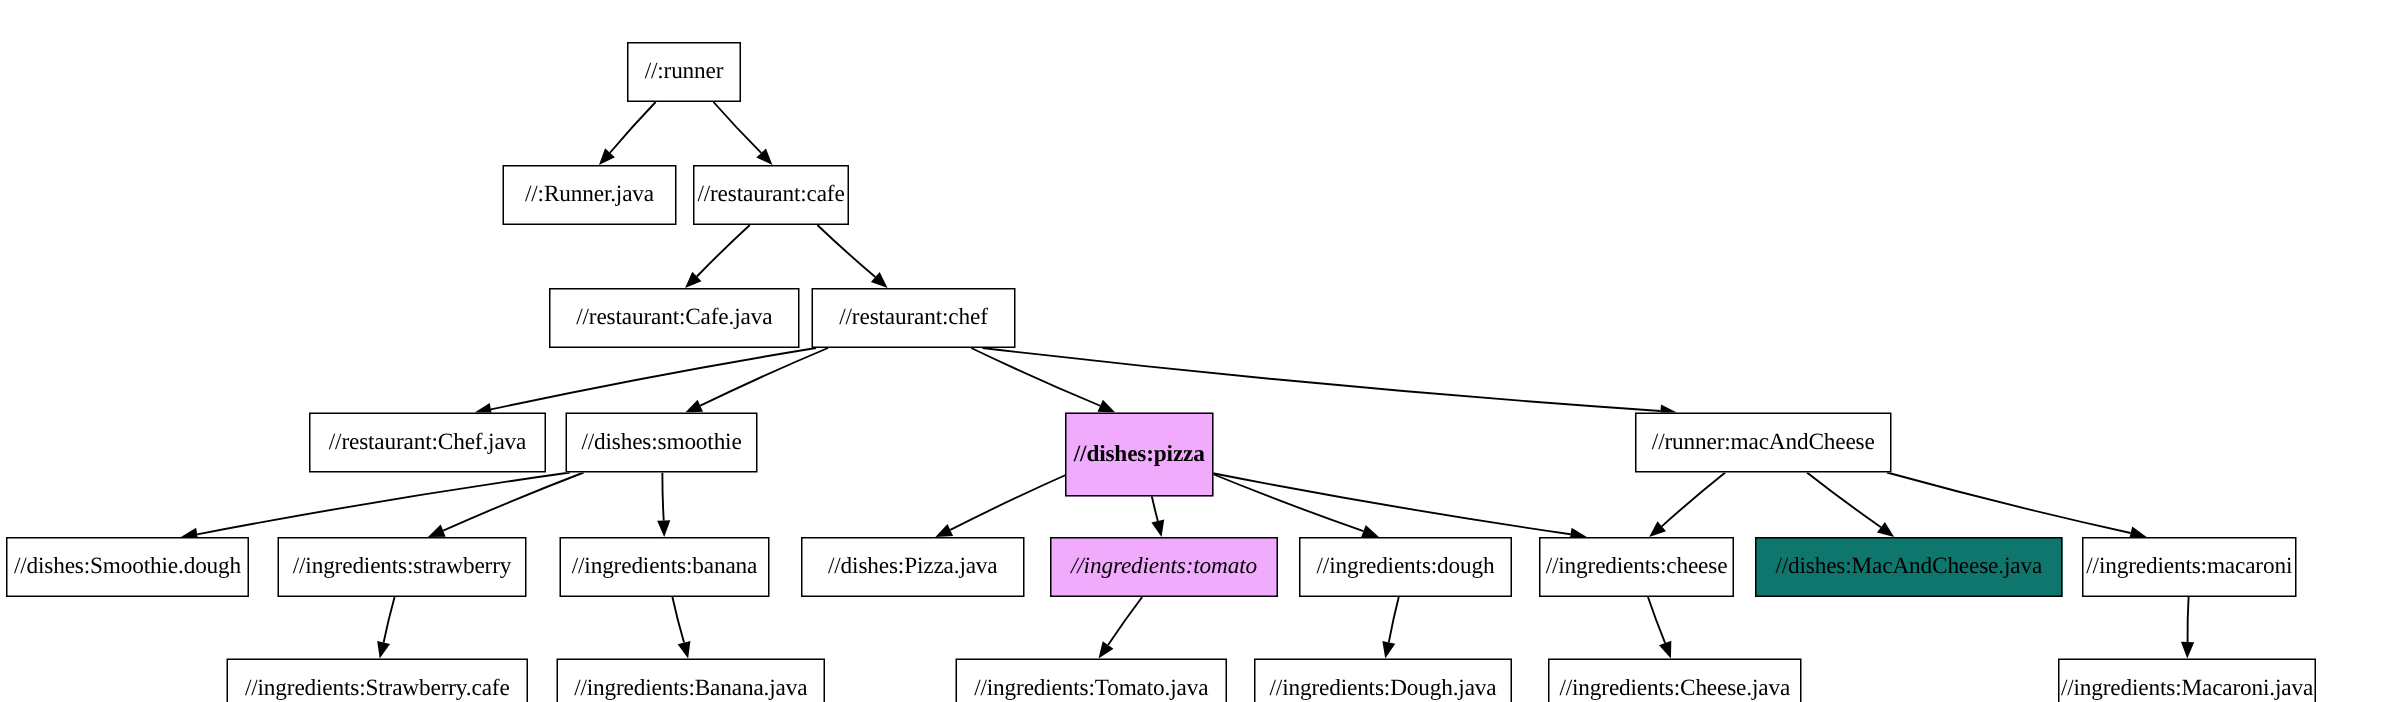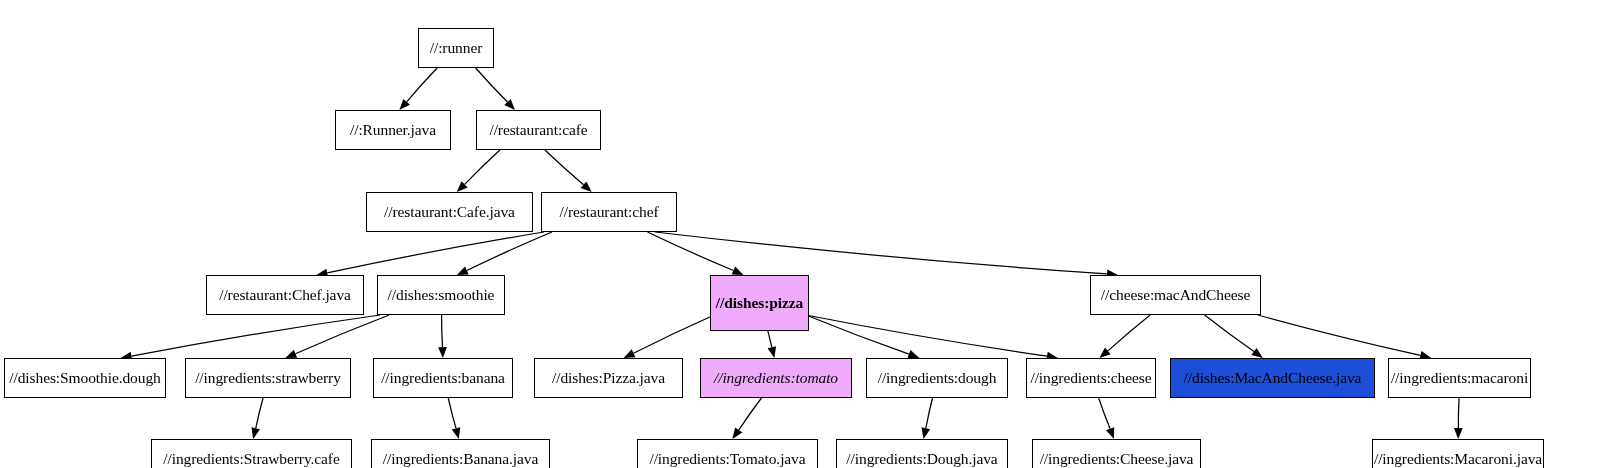"//restaurant:cafe" div.node { left: 476px -> 462px; width: 125px -> 104px }
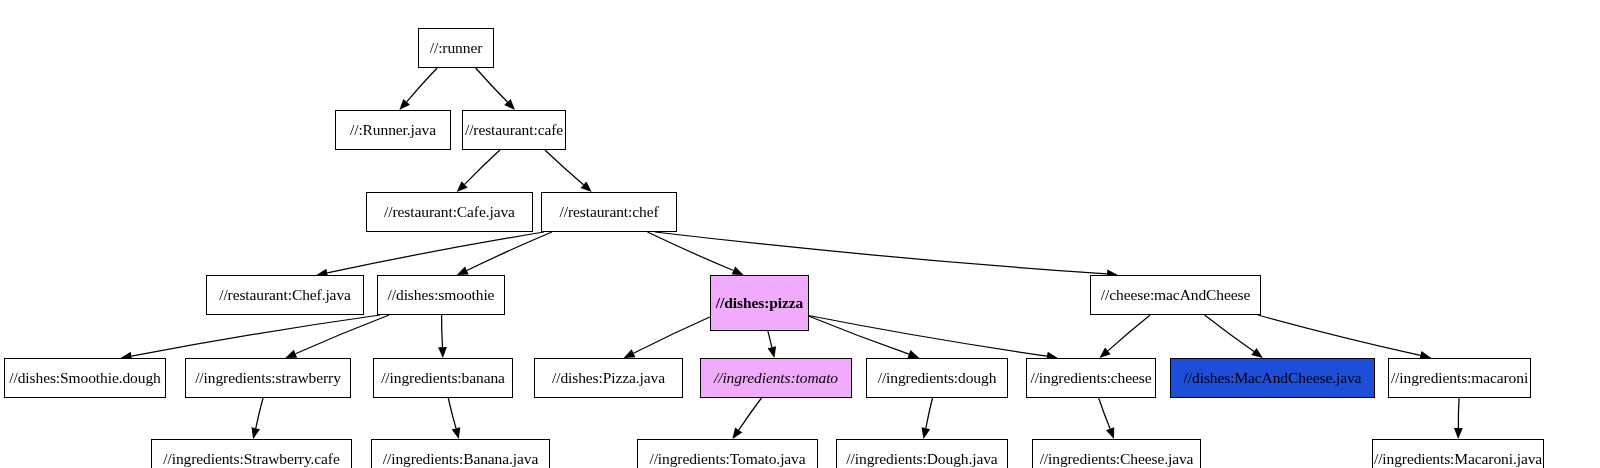"//cheese:macAndCheese" span.node-label { text: //cheese:macAndCheese -> //runner:macAndCheese }
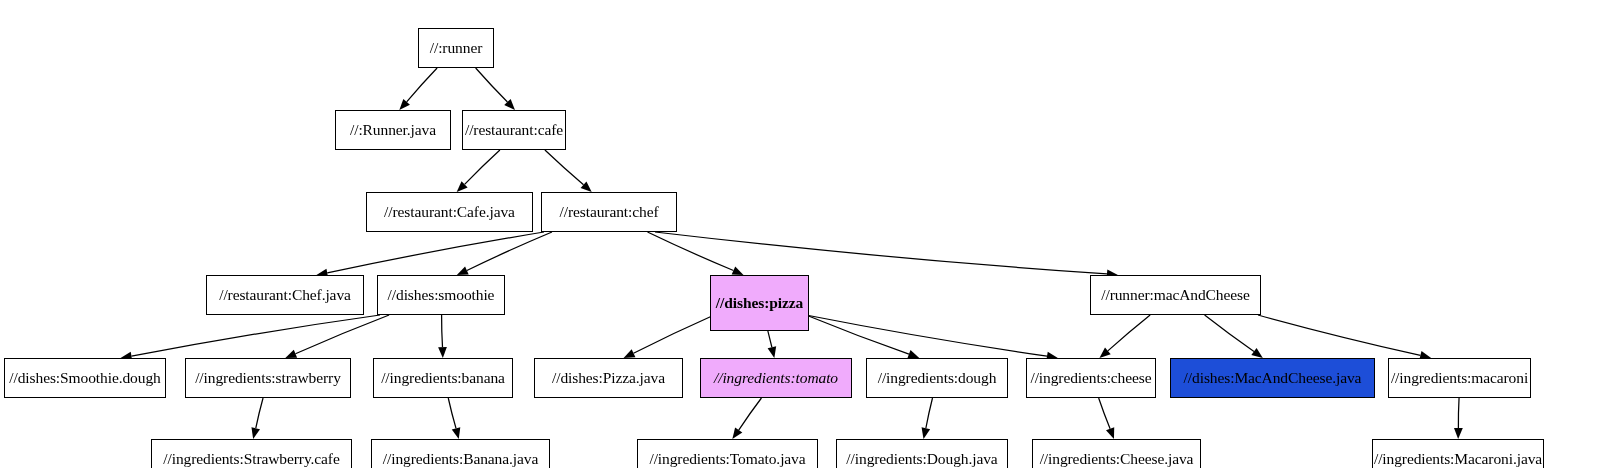"//dishes:MacAndCheese.java" div.node { background: #1d4ed8 -> #0f766e }
